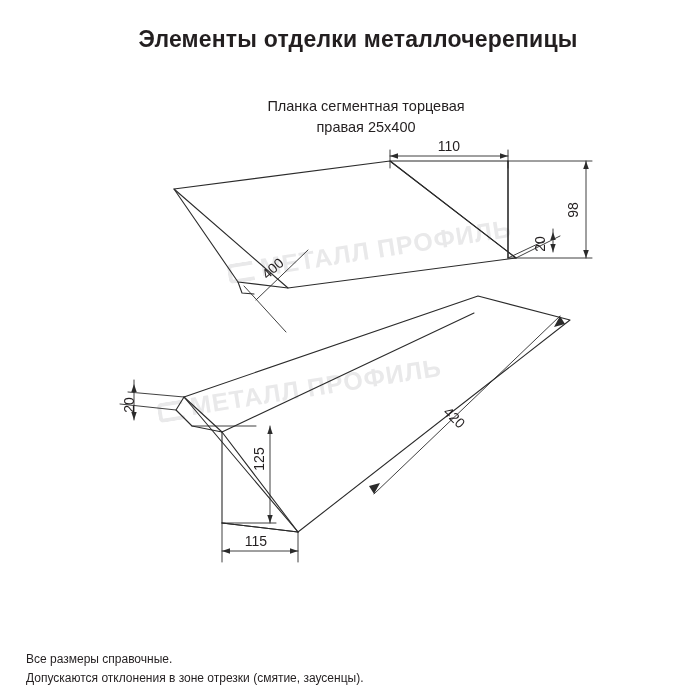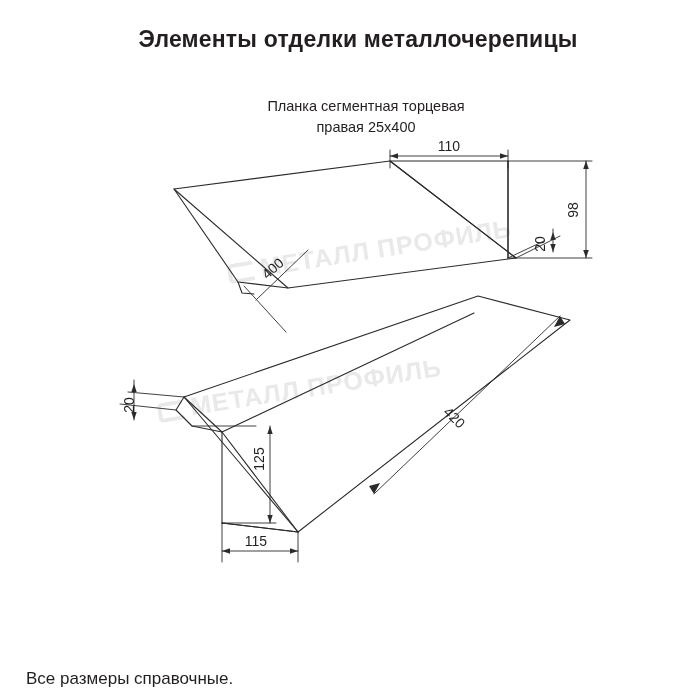"Все размеры справочные." .footnotes { font-size: 17px -> 12px }
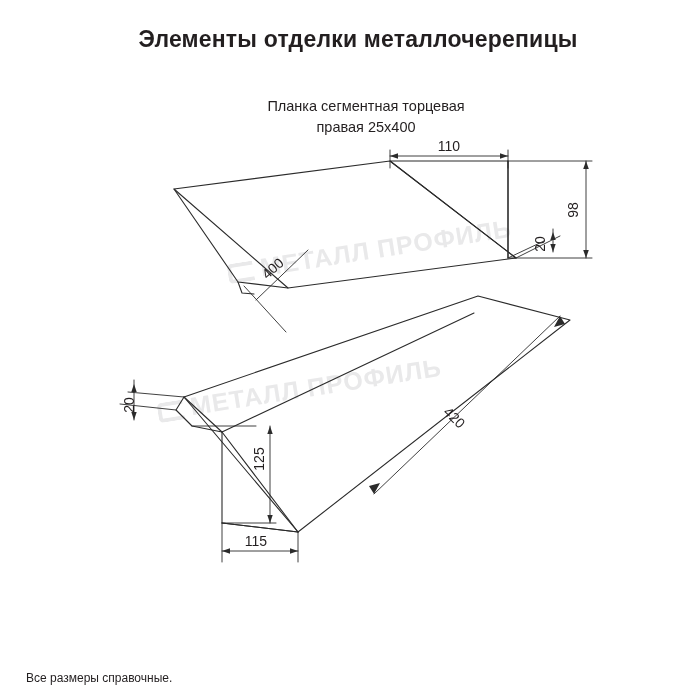"Допускаются отклонения в зоне отрезки" div { html: none -> <div>Допускаются отклонения в зоне отрезки (смятие, заусенцы).</div> }
